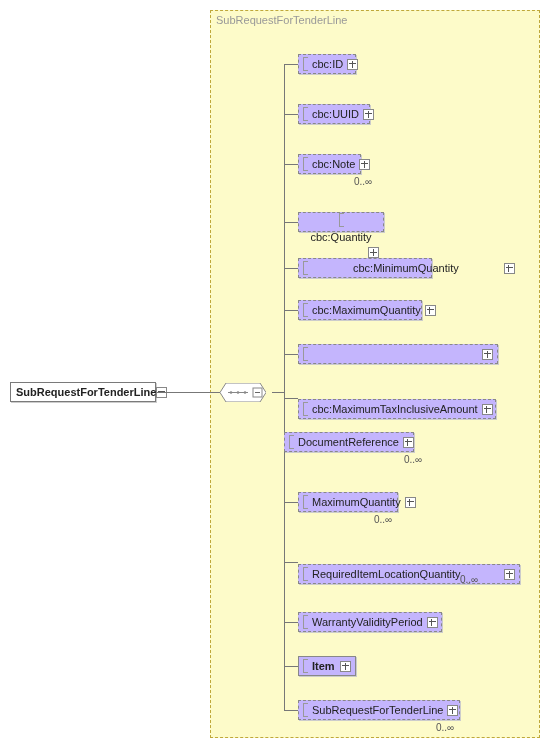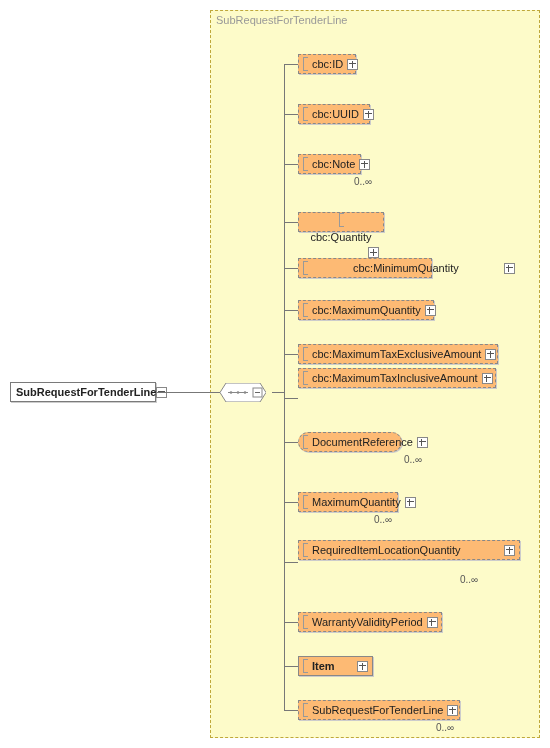"cbc:ID" .child-box { background: #fdba74 -> #c4b5fd }
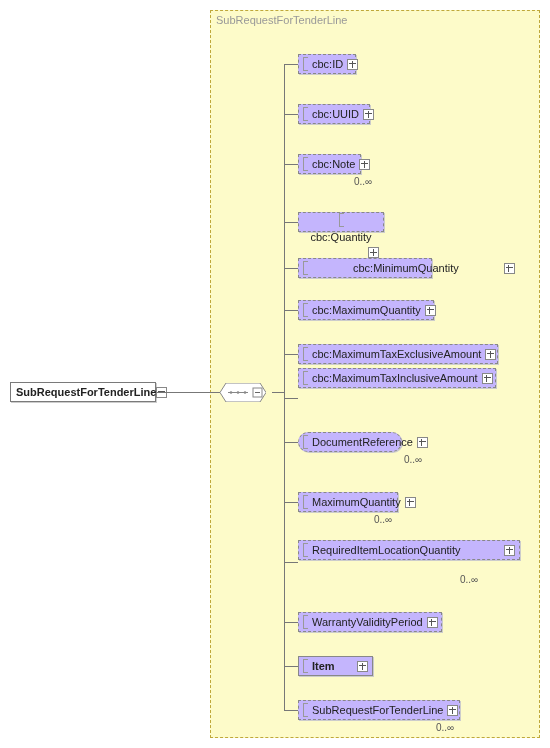"cbc:MaximumQuantity" div.child-box { width: 136px -> 124px }
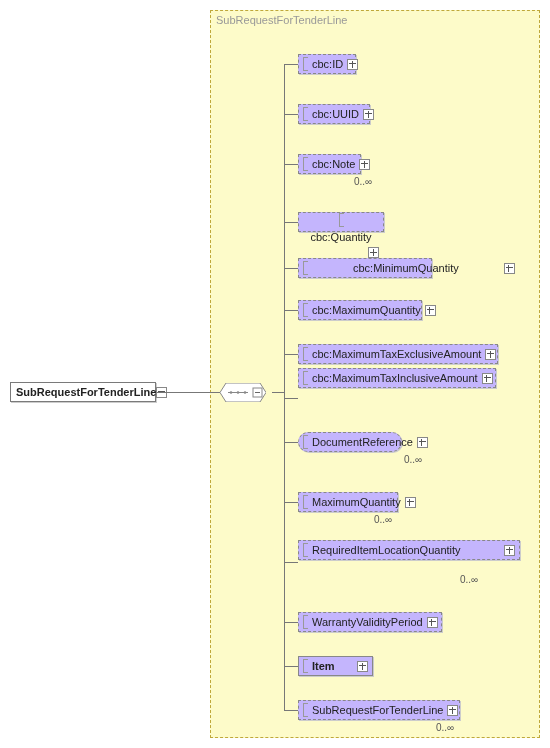"cbc:MaximumTaxExclusiveAmount" span.label-text { html: <span>cbc:MaximumTaxExclusiveAmount</span> -> none }
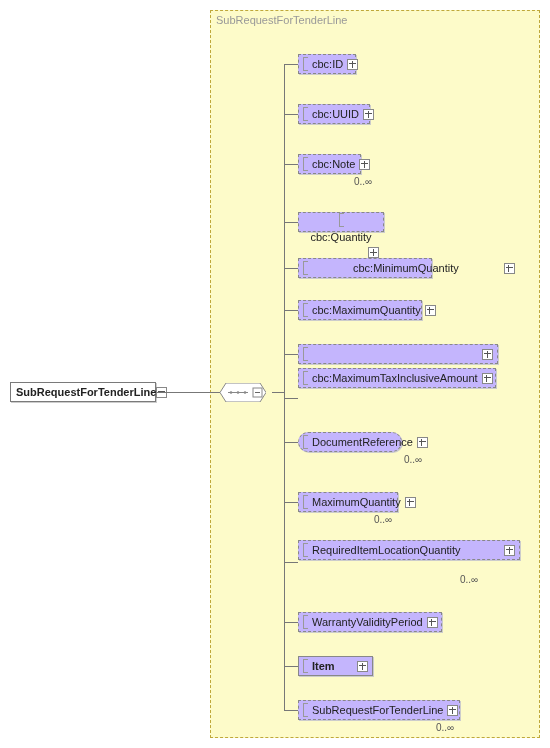"cbc:MaximumTaxInclusiveAmount" div.child-box { top: 368px -> 399px }
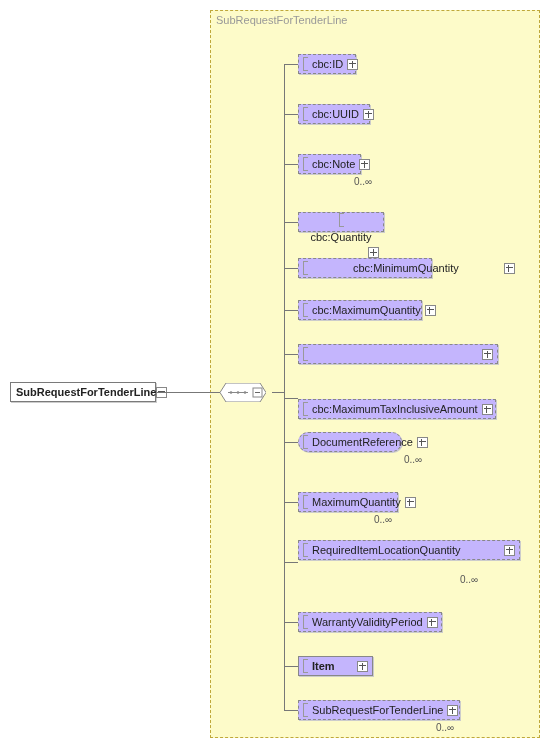"DocumentReference" div.child-box { border-radius: 10px -> none; left: 298px -> 284px; width: 104px -> 130px }
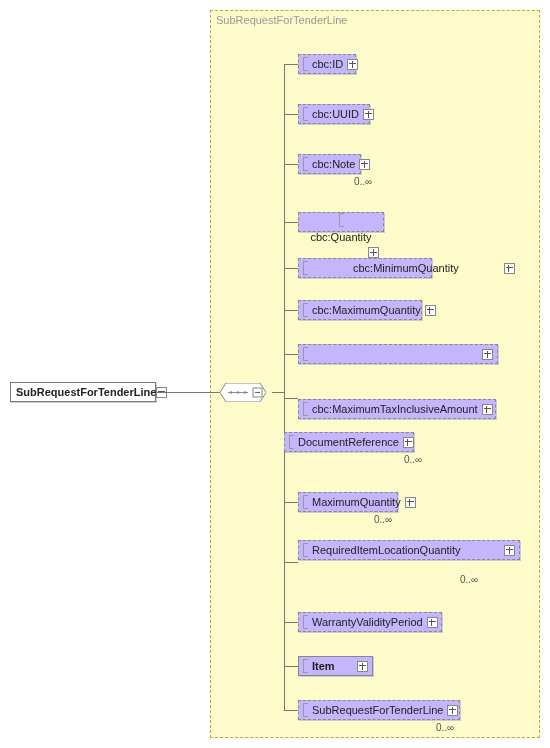"RequiredItemLocationQuantity" div.child-box { top: 540px -> 564px }
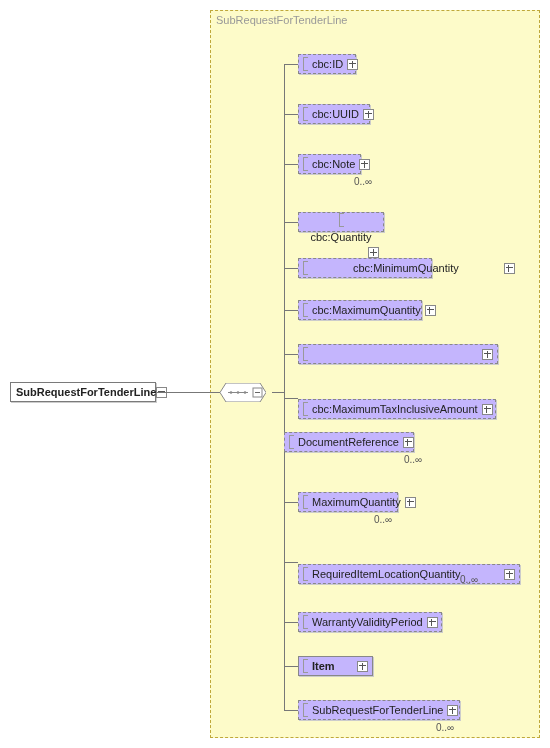"Item" div.child-box { width: 75px -> 58px }
